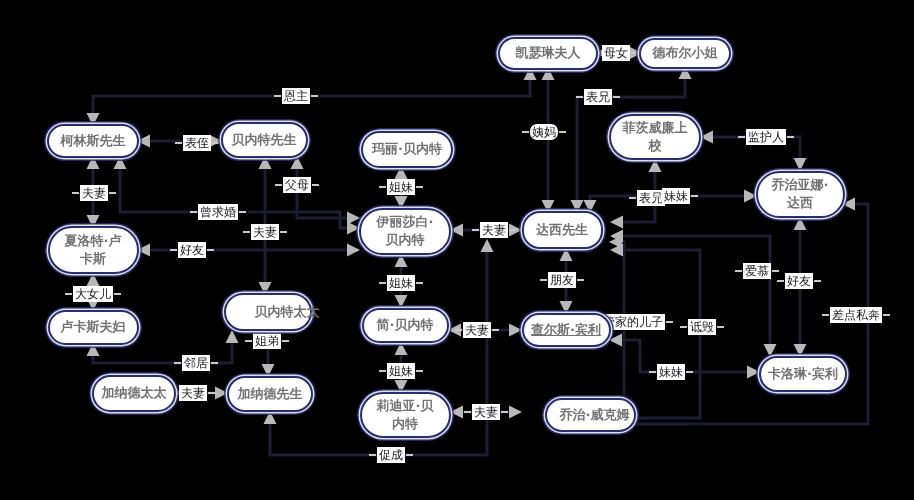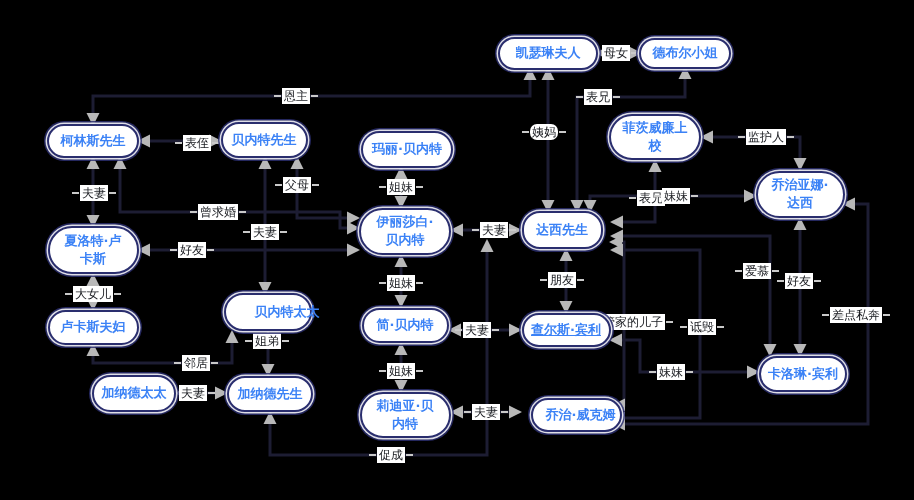"凯瑟琳夫人" .node { color: #3b82f6 -> #737373 }
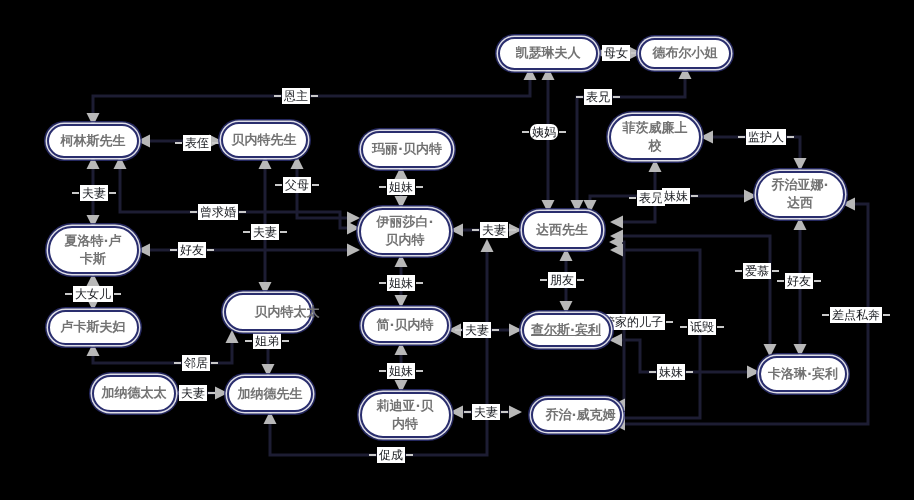"乔治·威克姆" div.node { left: 531px -> 545px }
